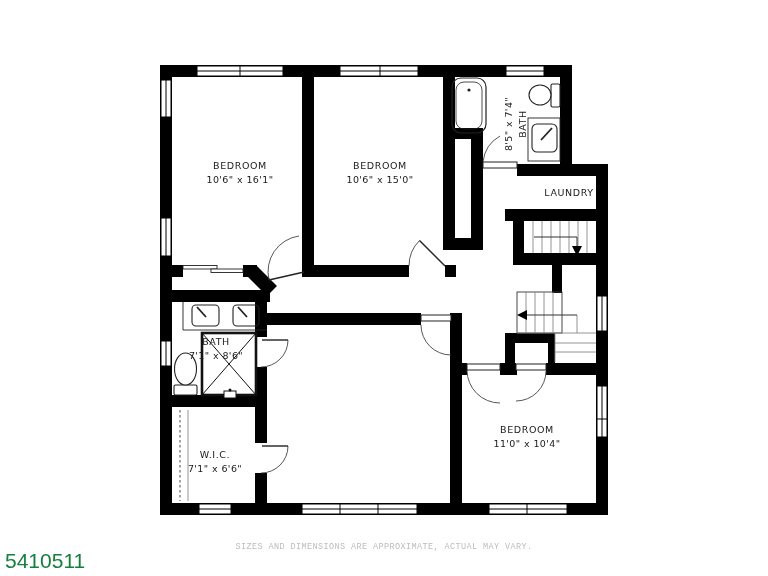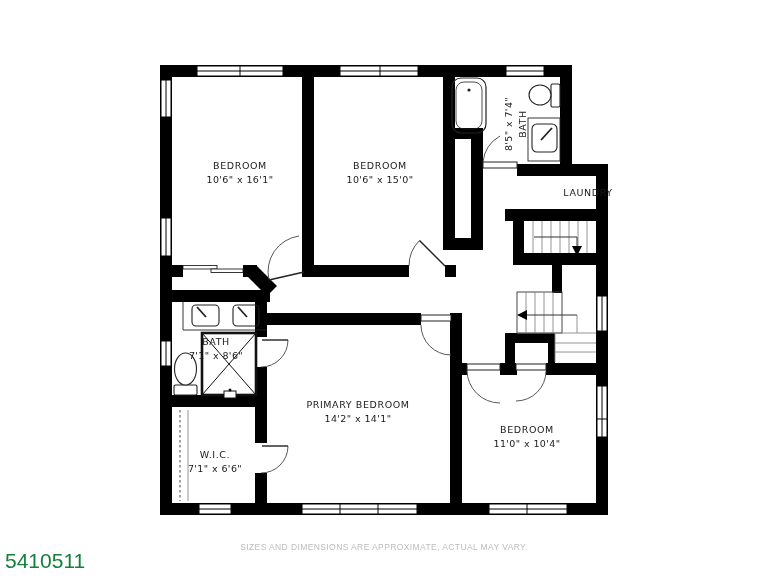"LAUNDRY" div.room-label { left: 588px -> 569px }
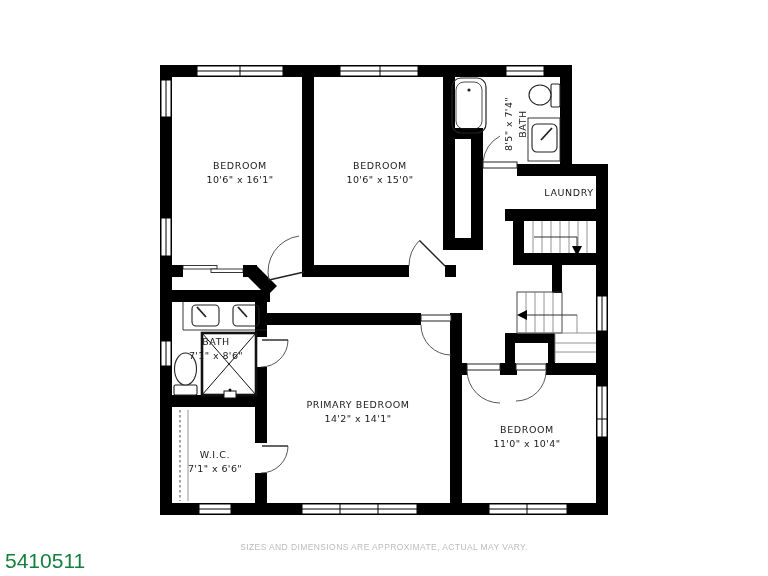"PRIMARY BEDROOM" div.room-label { html: <div> <div>PRIMARY BEDROOM</div> <div>14'2" x 14'1"</div> </div> -> none }
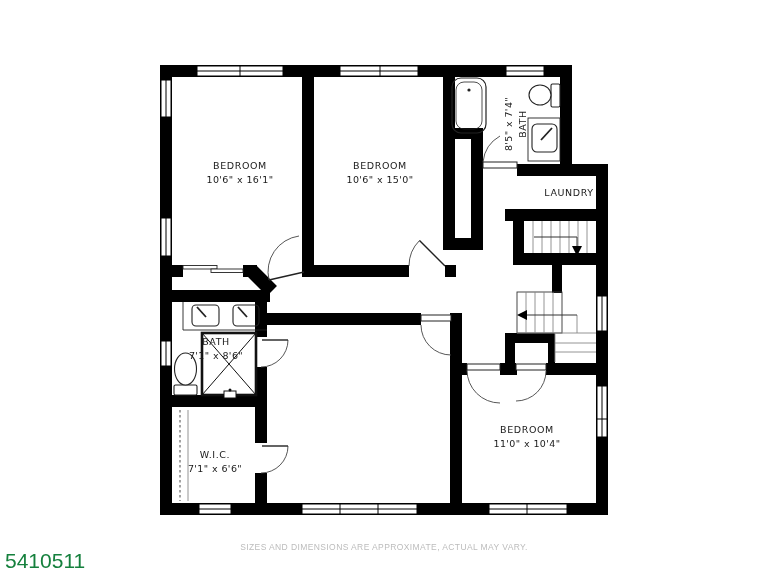"SIZES AND DIMENSIONS ARE APPROXIMATE," .footer-disclaimer { font-family: Liberation Sans, sans-serif -> Liberation Mono, monospace }
